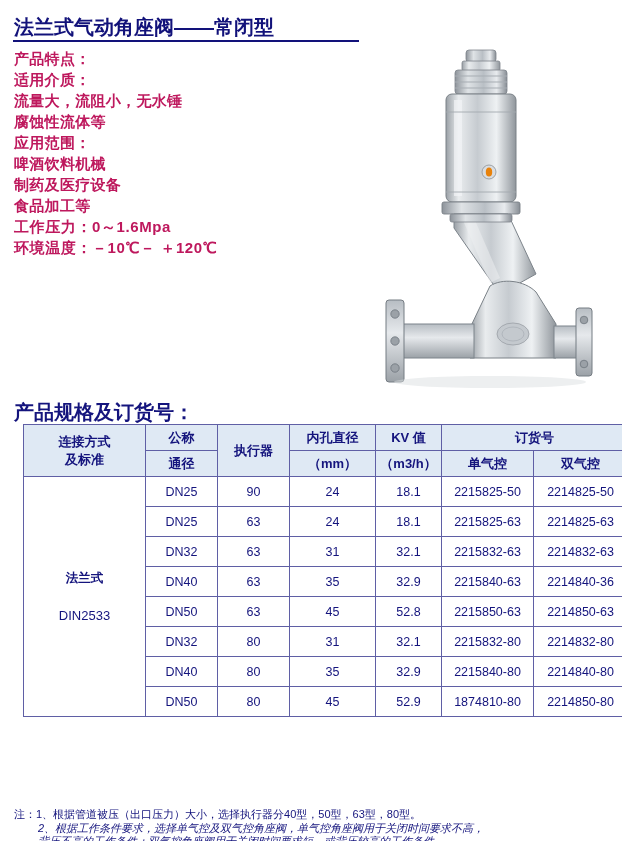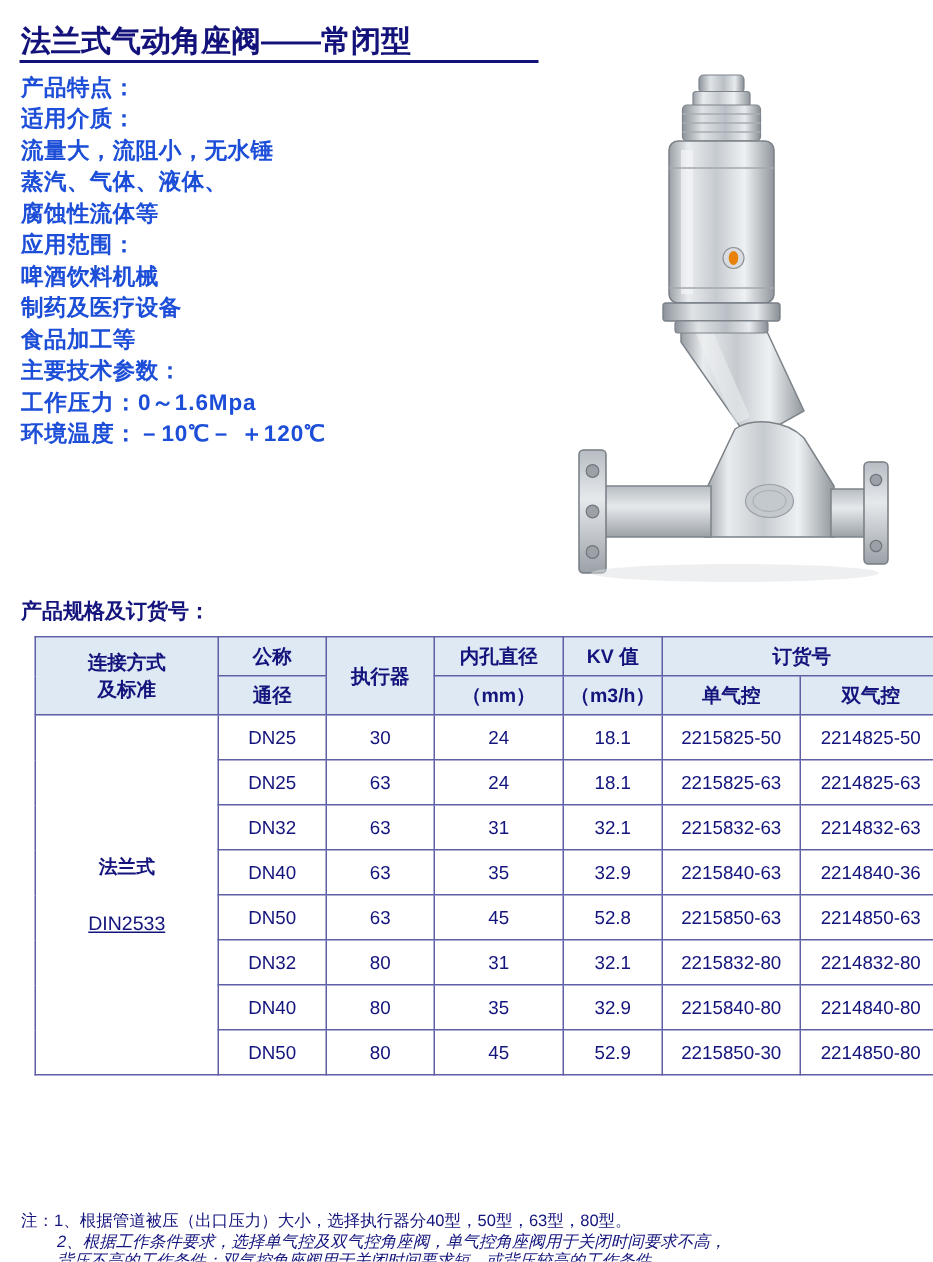"产品特点：" .spec-line { color: #1d4ed8 -> #be185d }
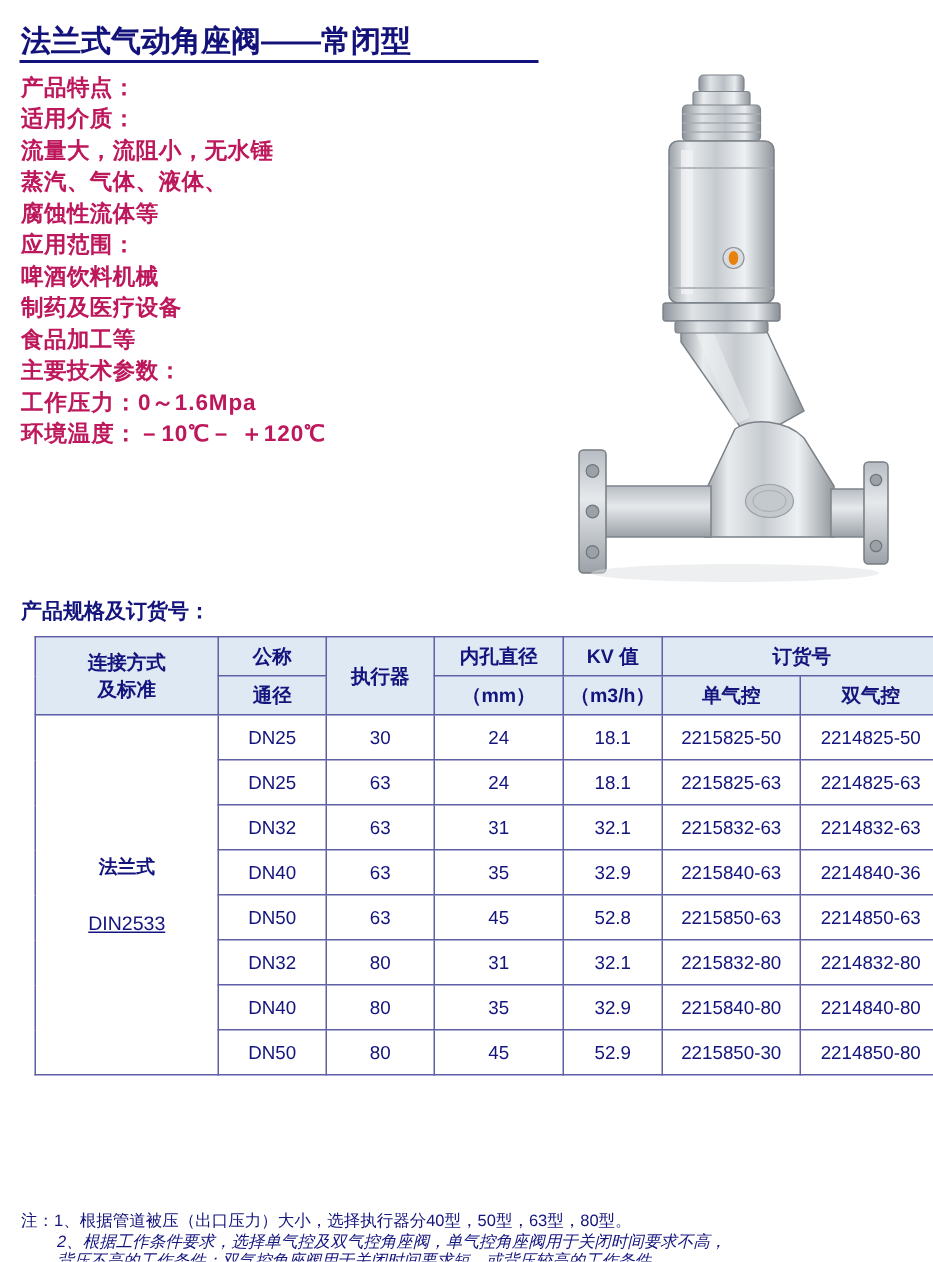"蒸汽、气体、液体、" div.spec-line { html: <div>蒸汽、气体、液体、</div> -> none }
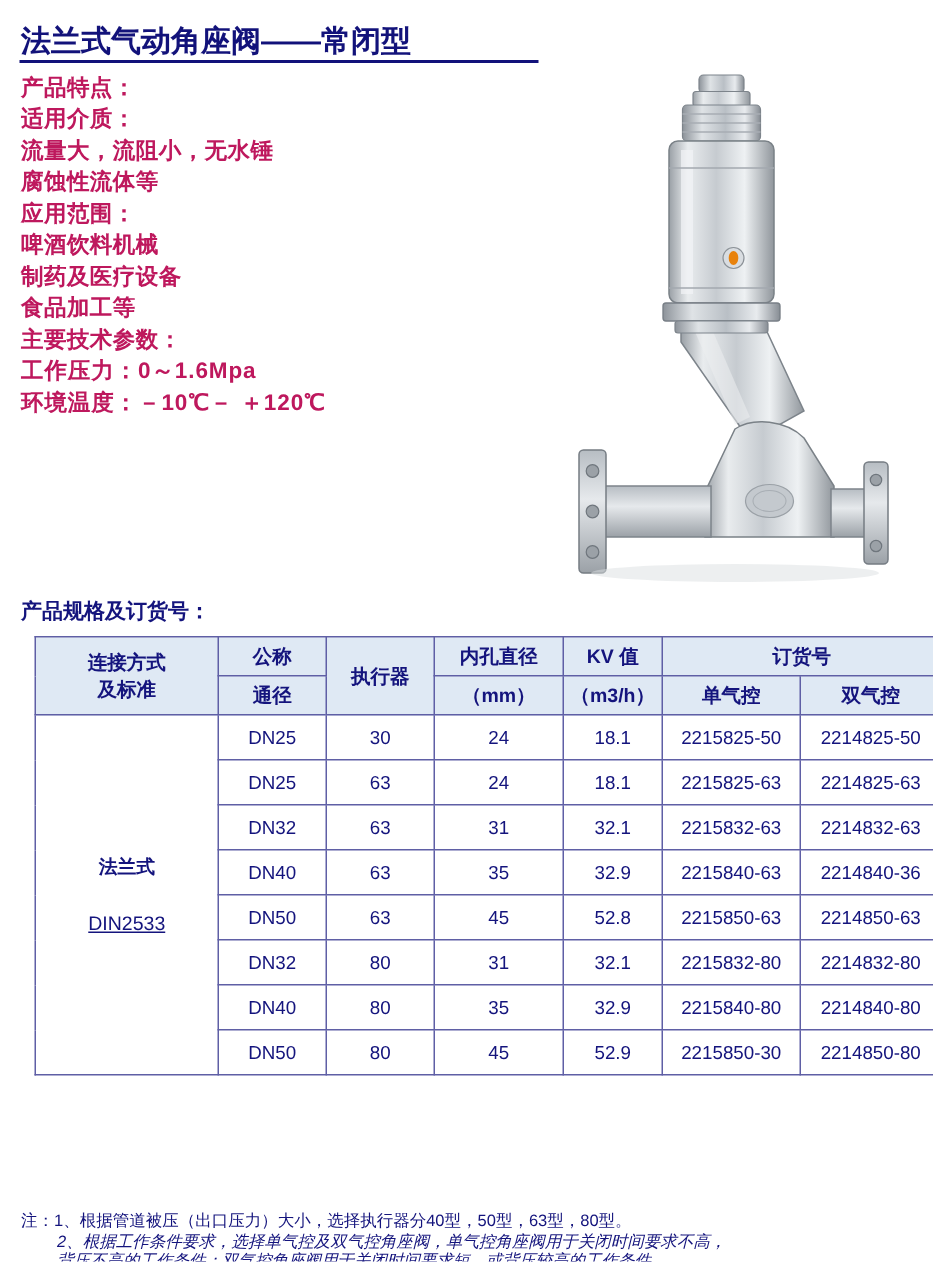"主要技术参数：" div.spec-line { html: <div>主要技术参数：</div> -> none }
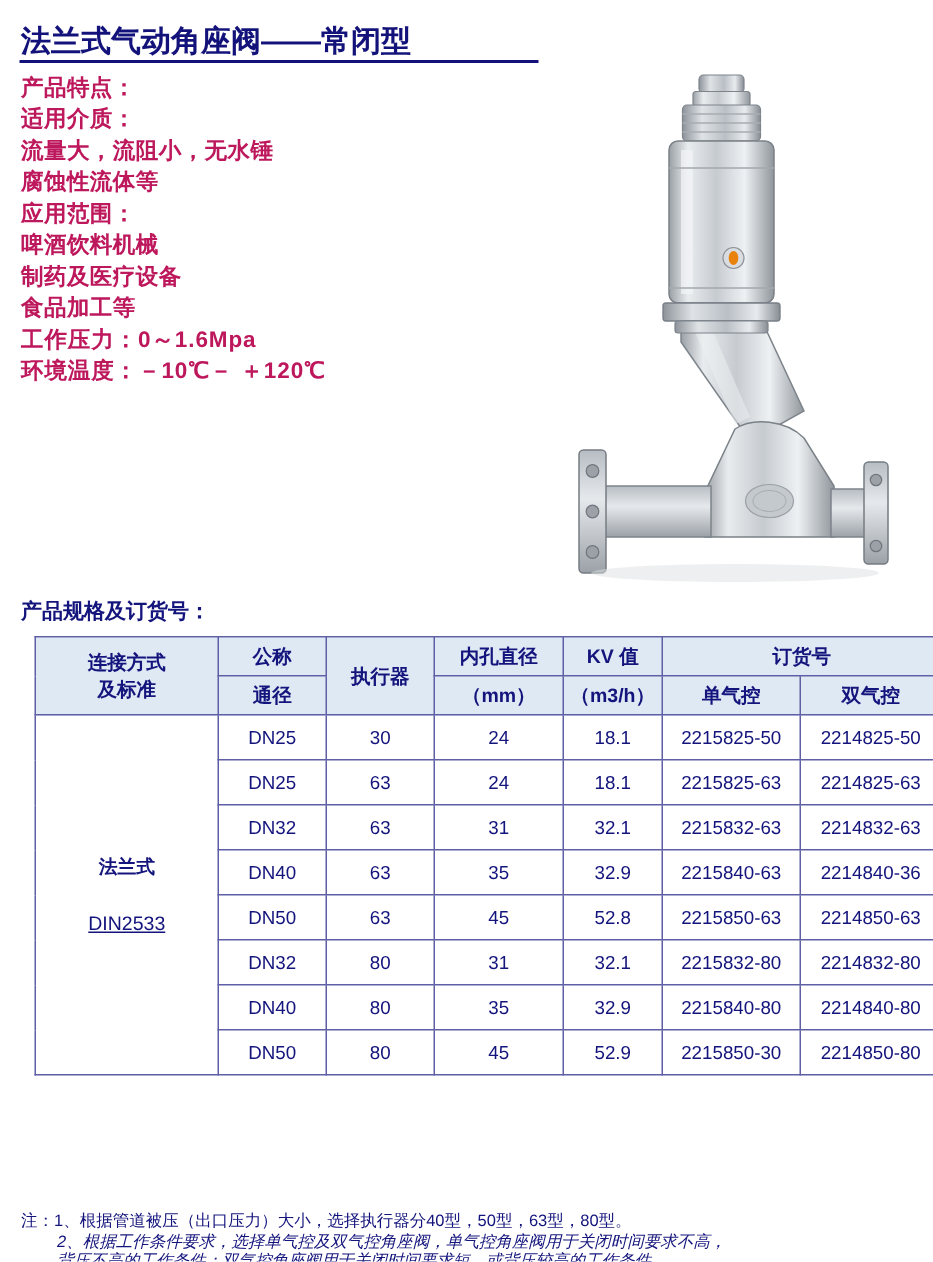"产品规格及订货号：" .prod-heading { font-size: 14px -> 20px }
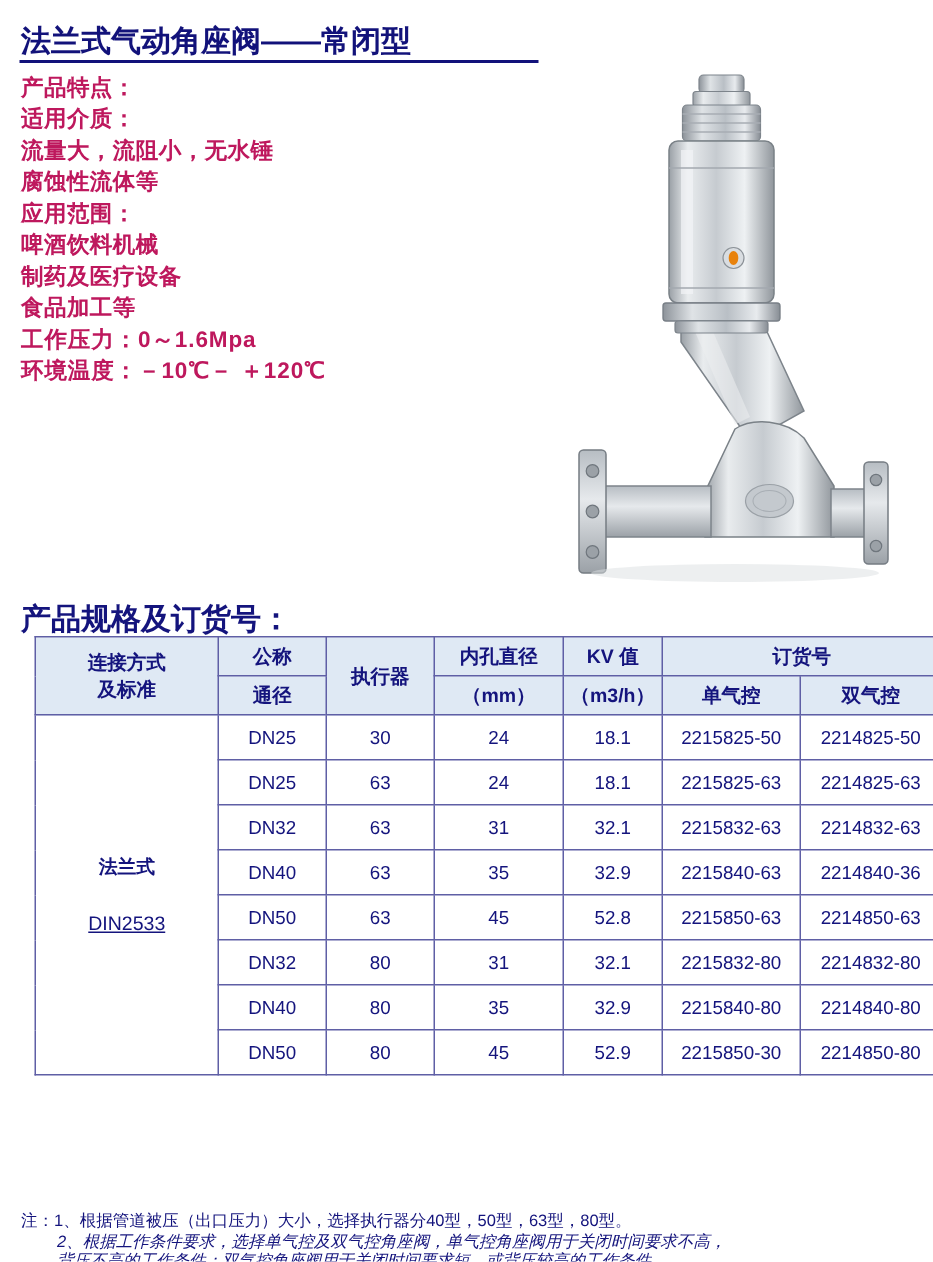"30" td { text: 30 -> 90 }
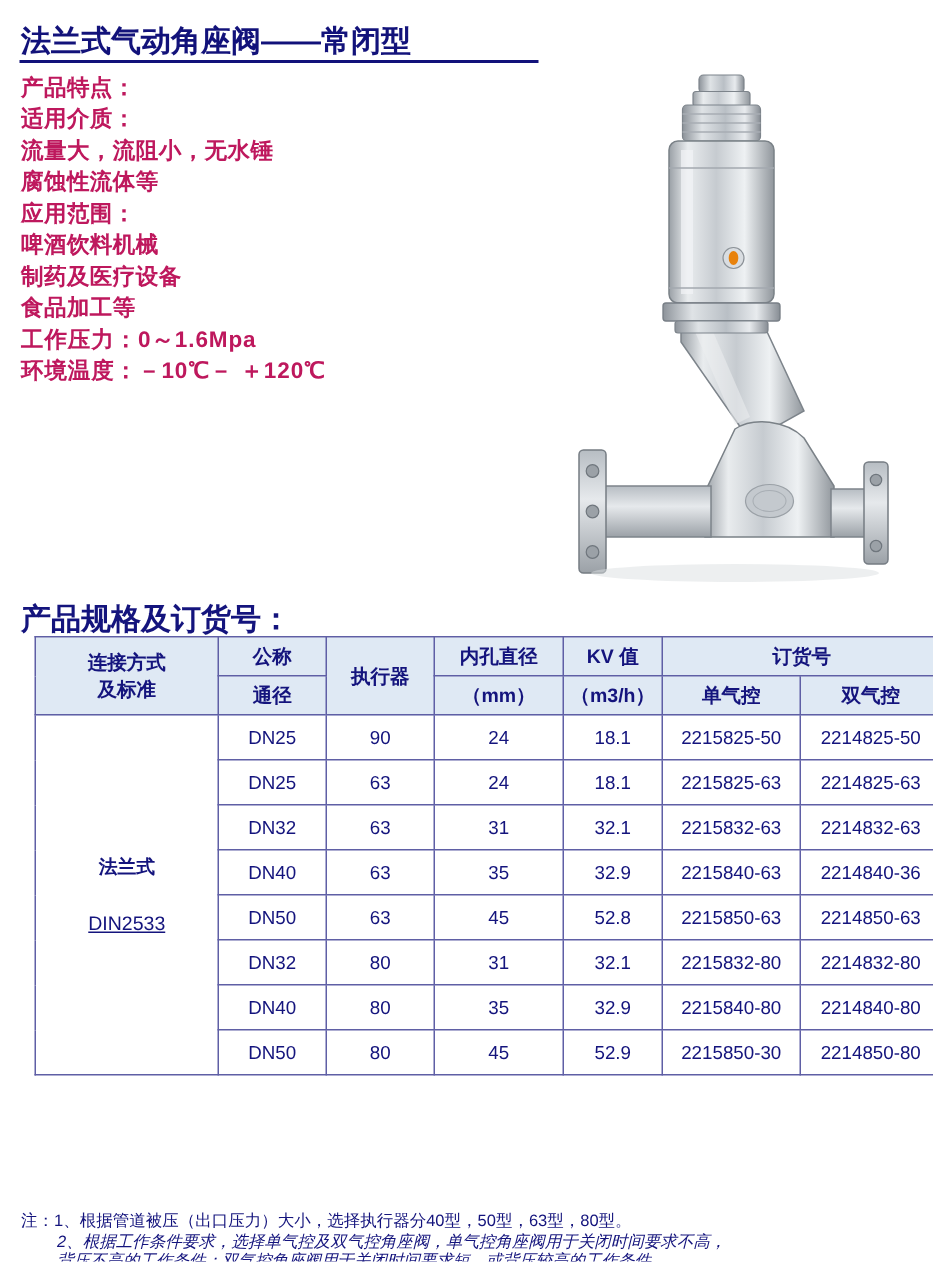"DIN2533" .cell-connect .std { text-decoration: underline -> none }
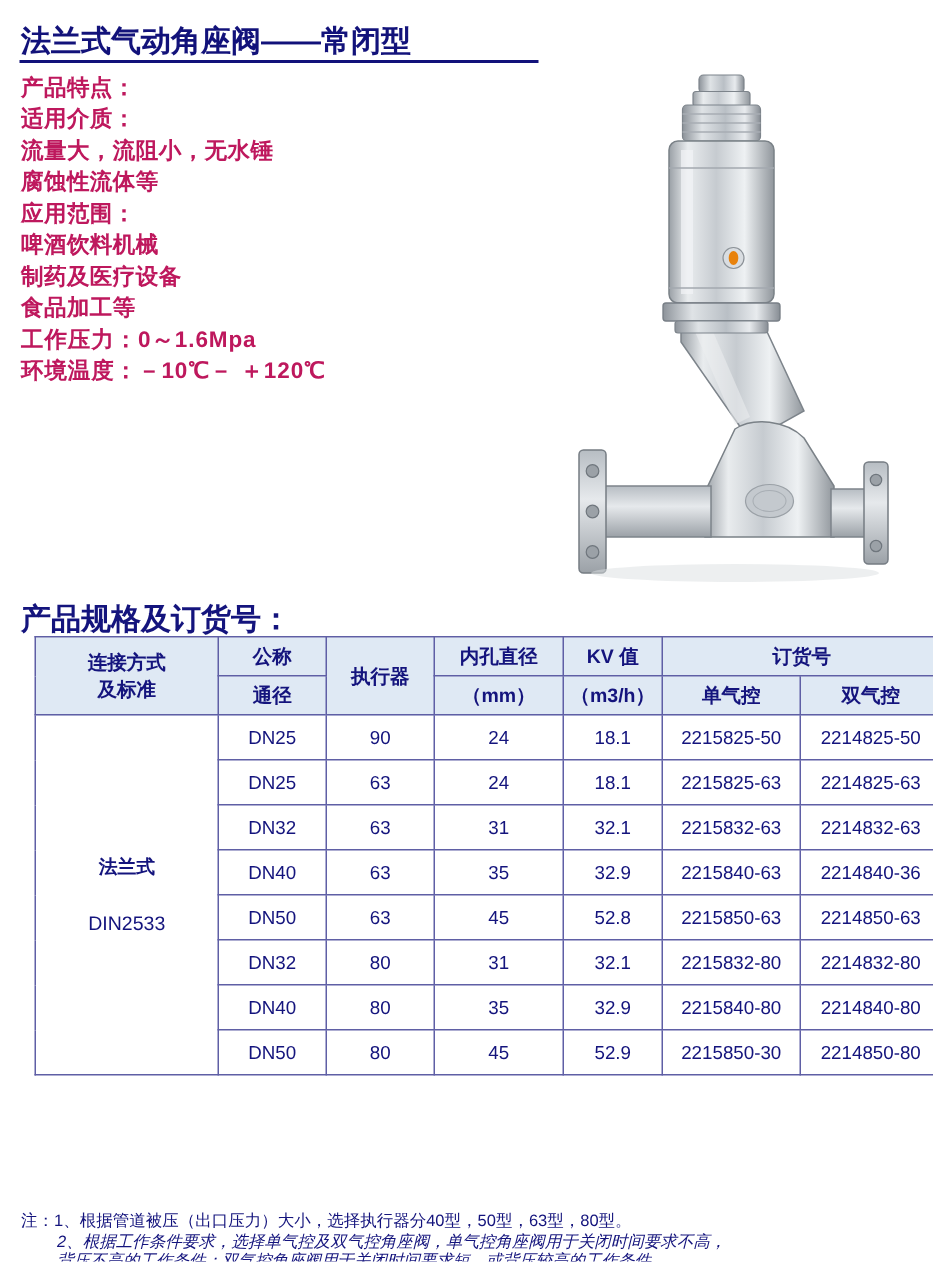"2215850-30" td { text: 2215850-30 -> 1874810-80 }
